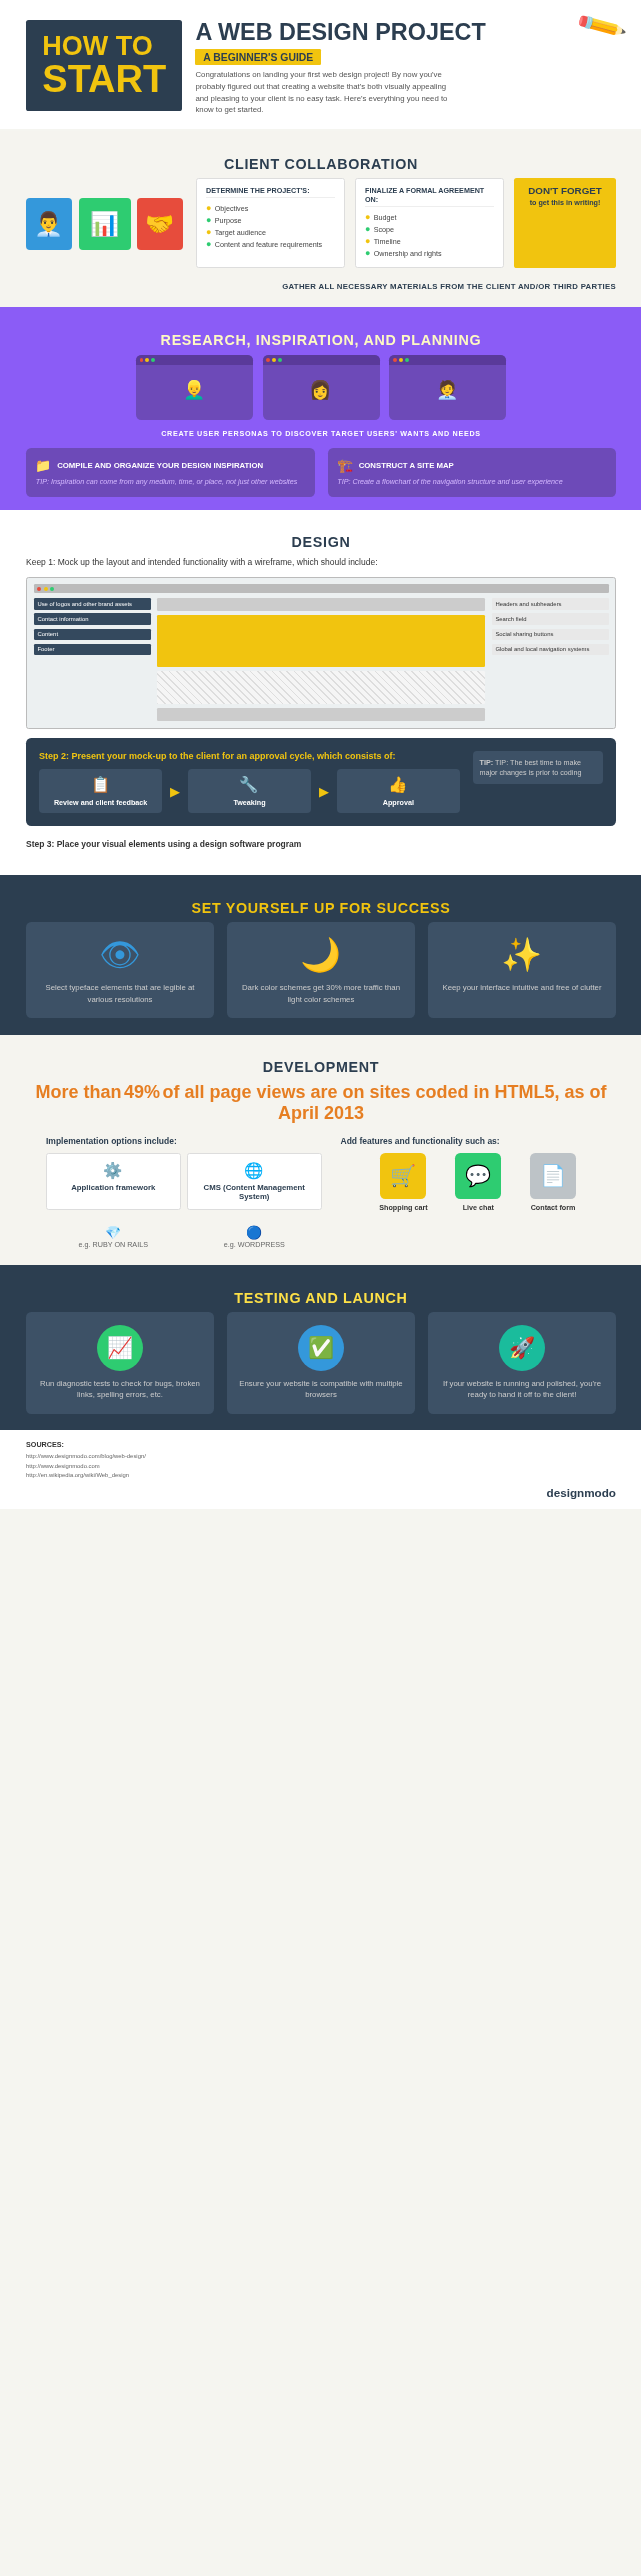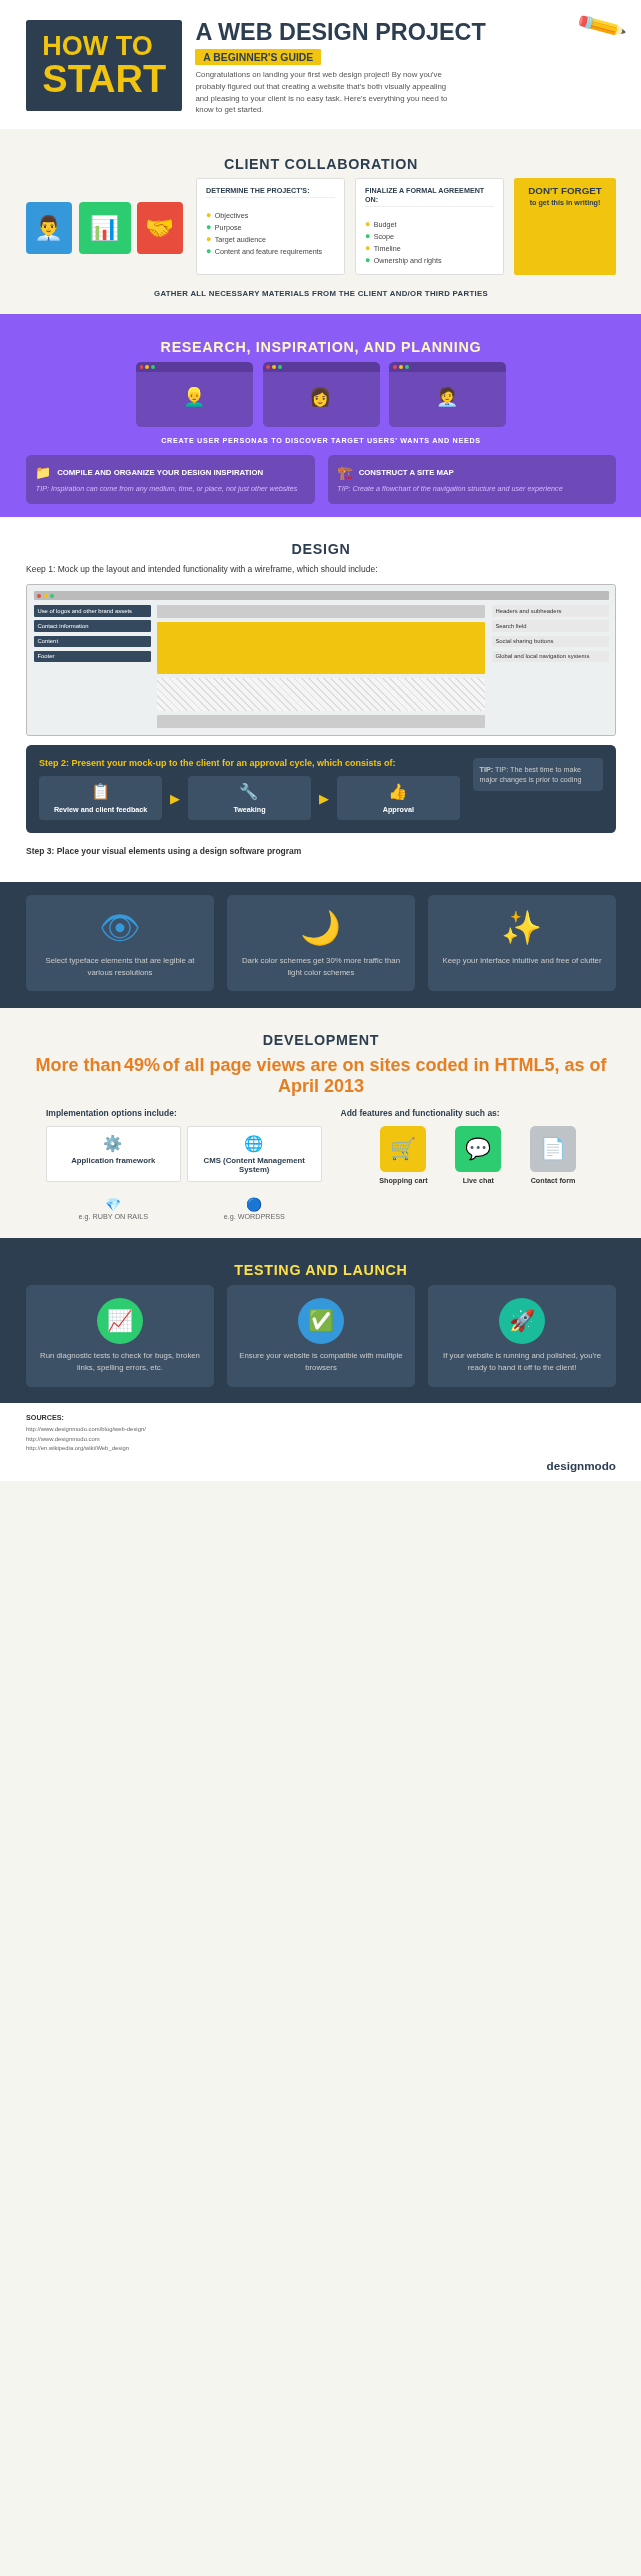"DETERMINE THE PROJECT'S:" .collab-box h4 { margin-bottom: 12px -> 5px }
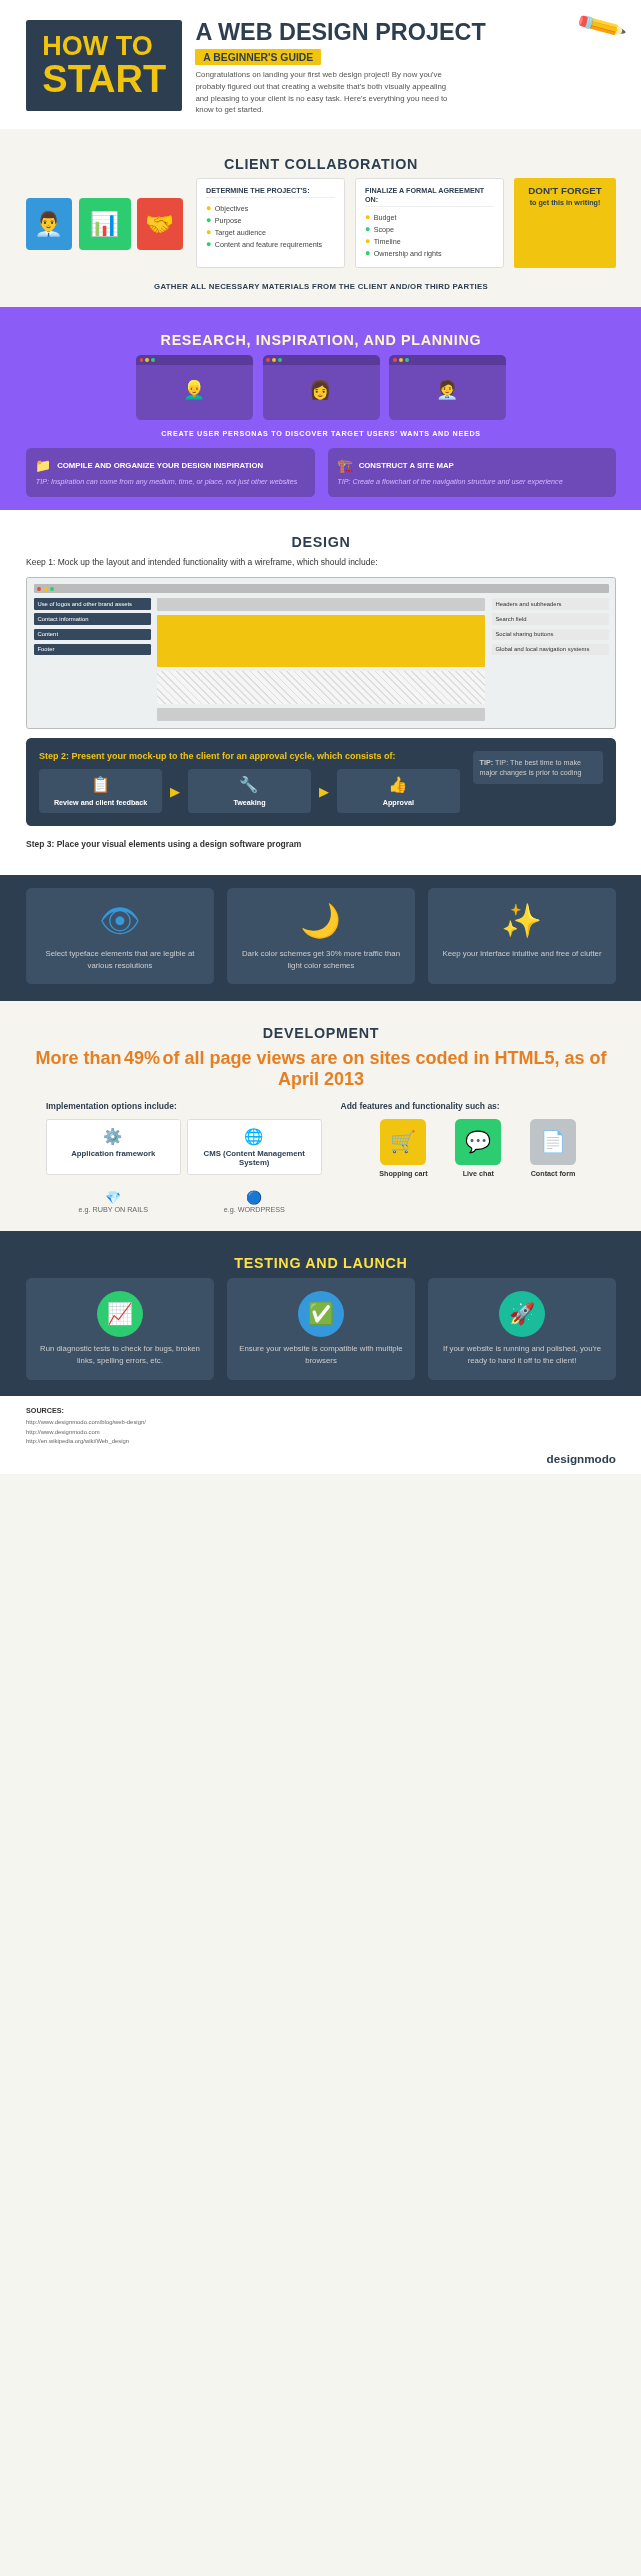"GATHER ALL NECESSARY MATERIALS FROM" .gather-text { text-align: center -> right }
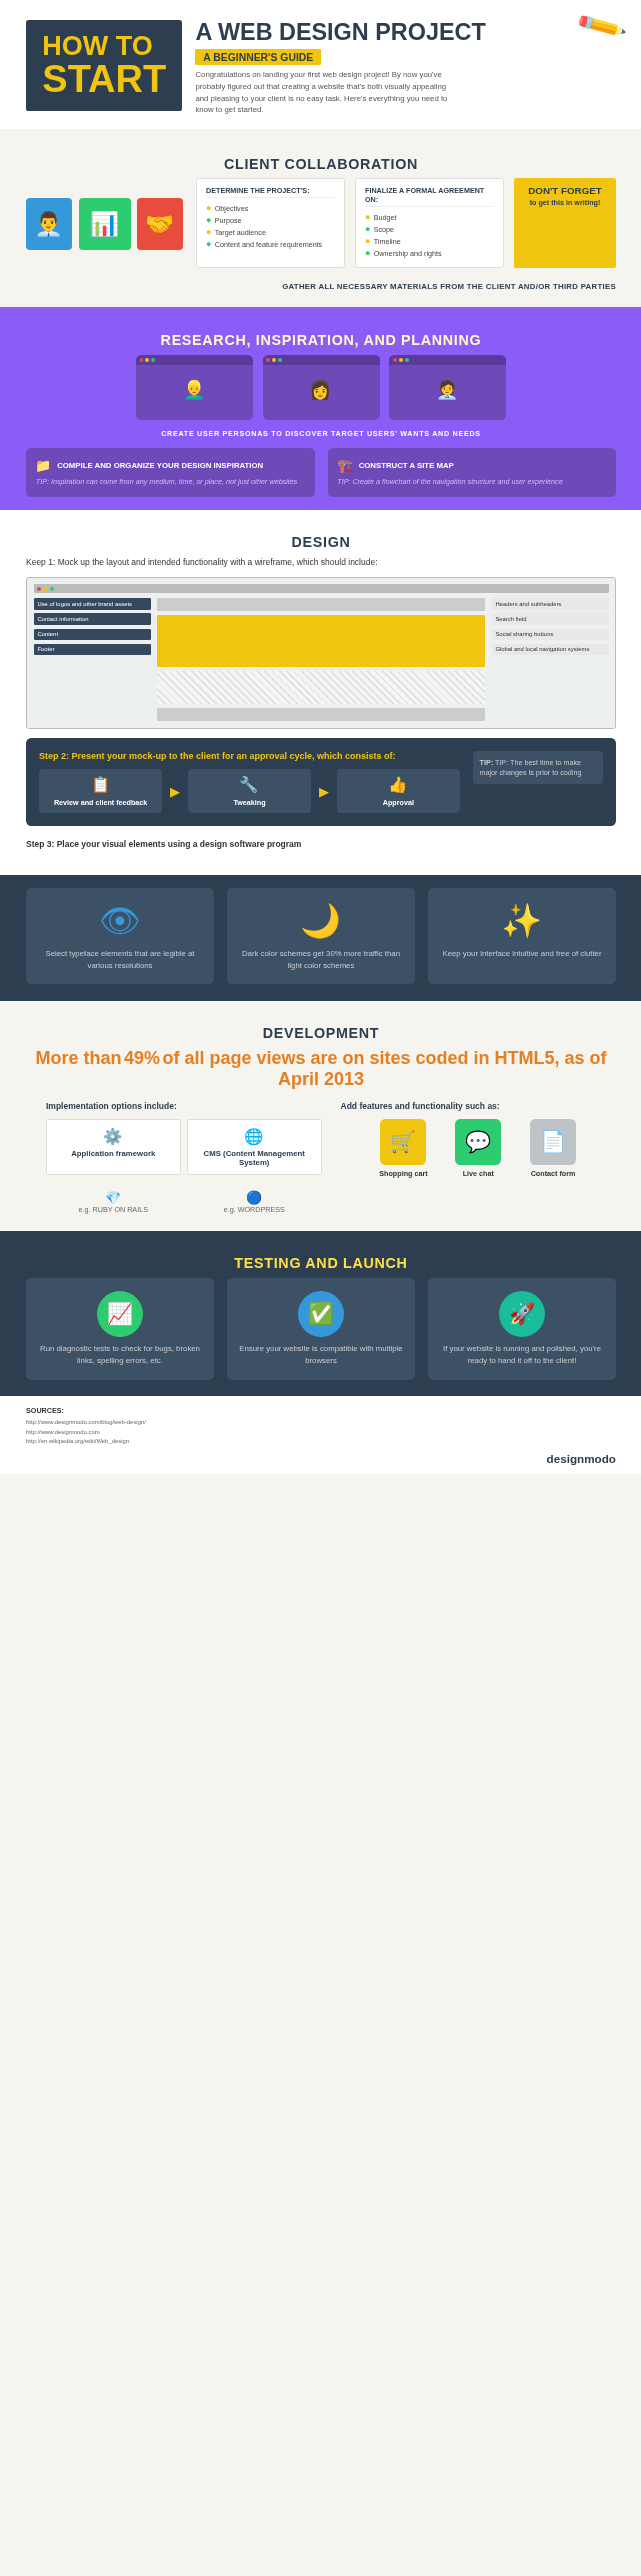"SET YOURSELF UP FOR SUCCESS" div.section-title { html: none -> <div>SET YOURSELF UP FOR SUCCESS</div> }
